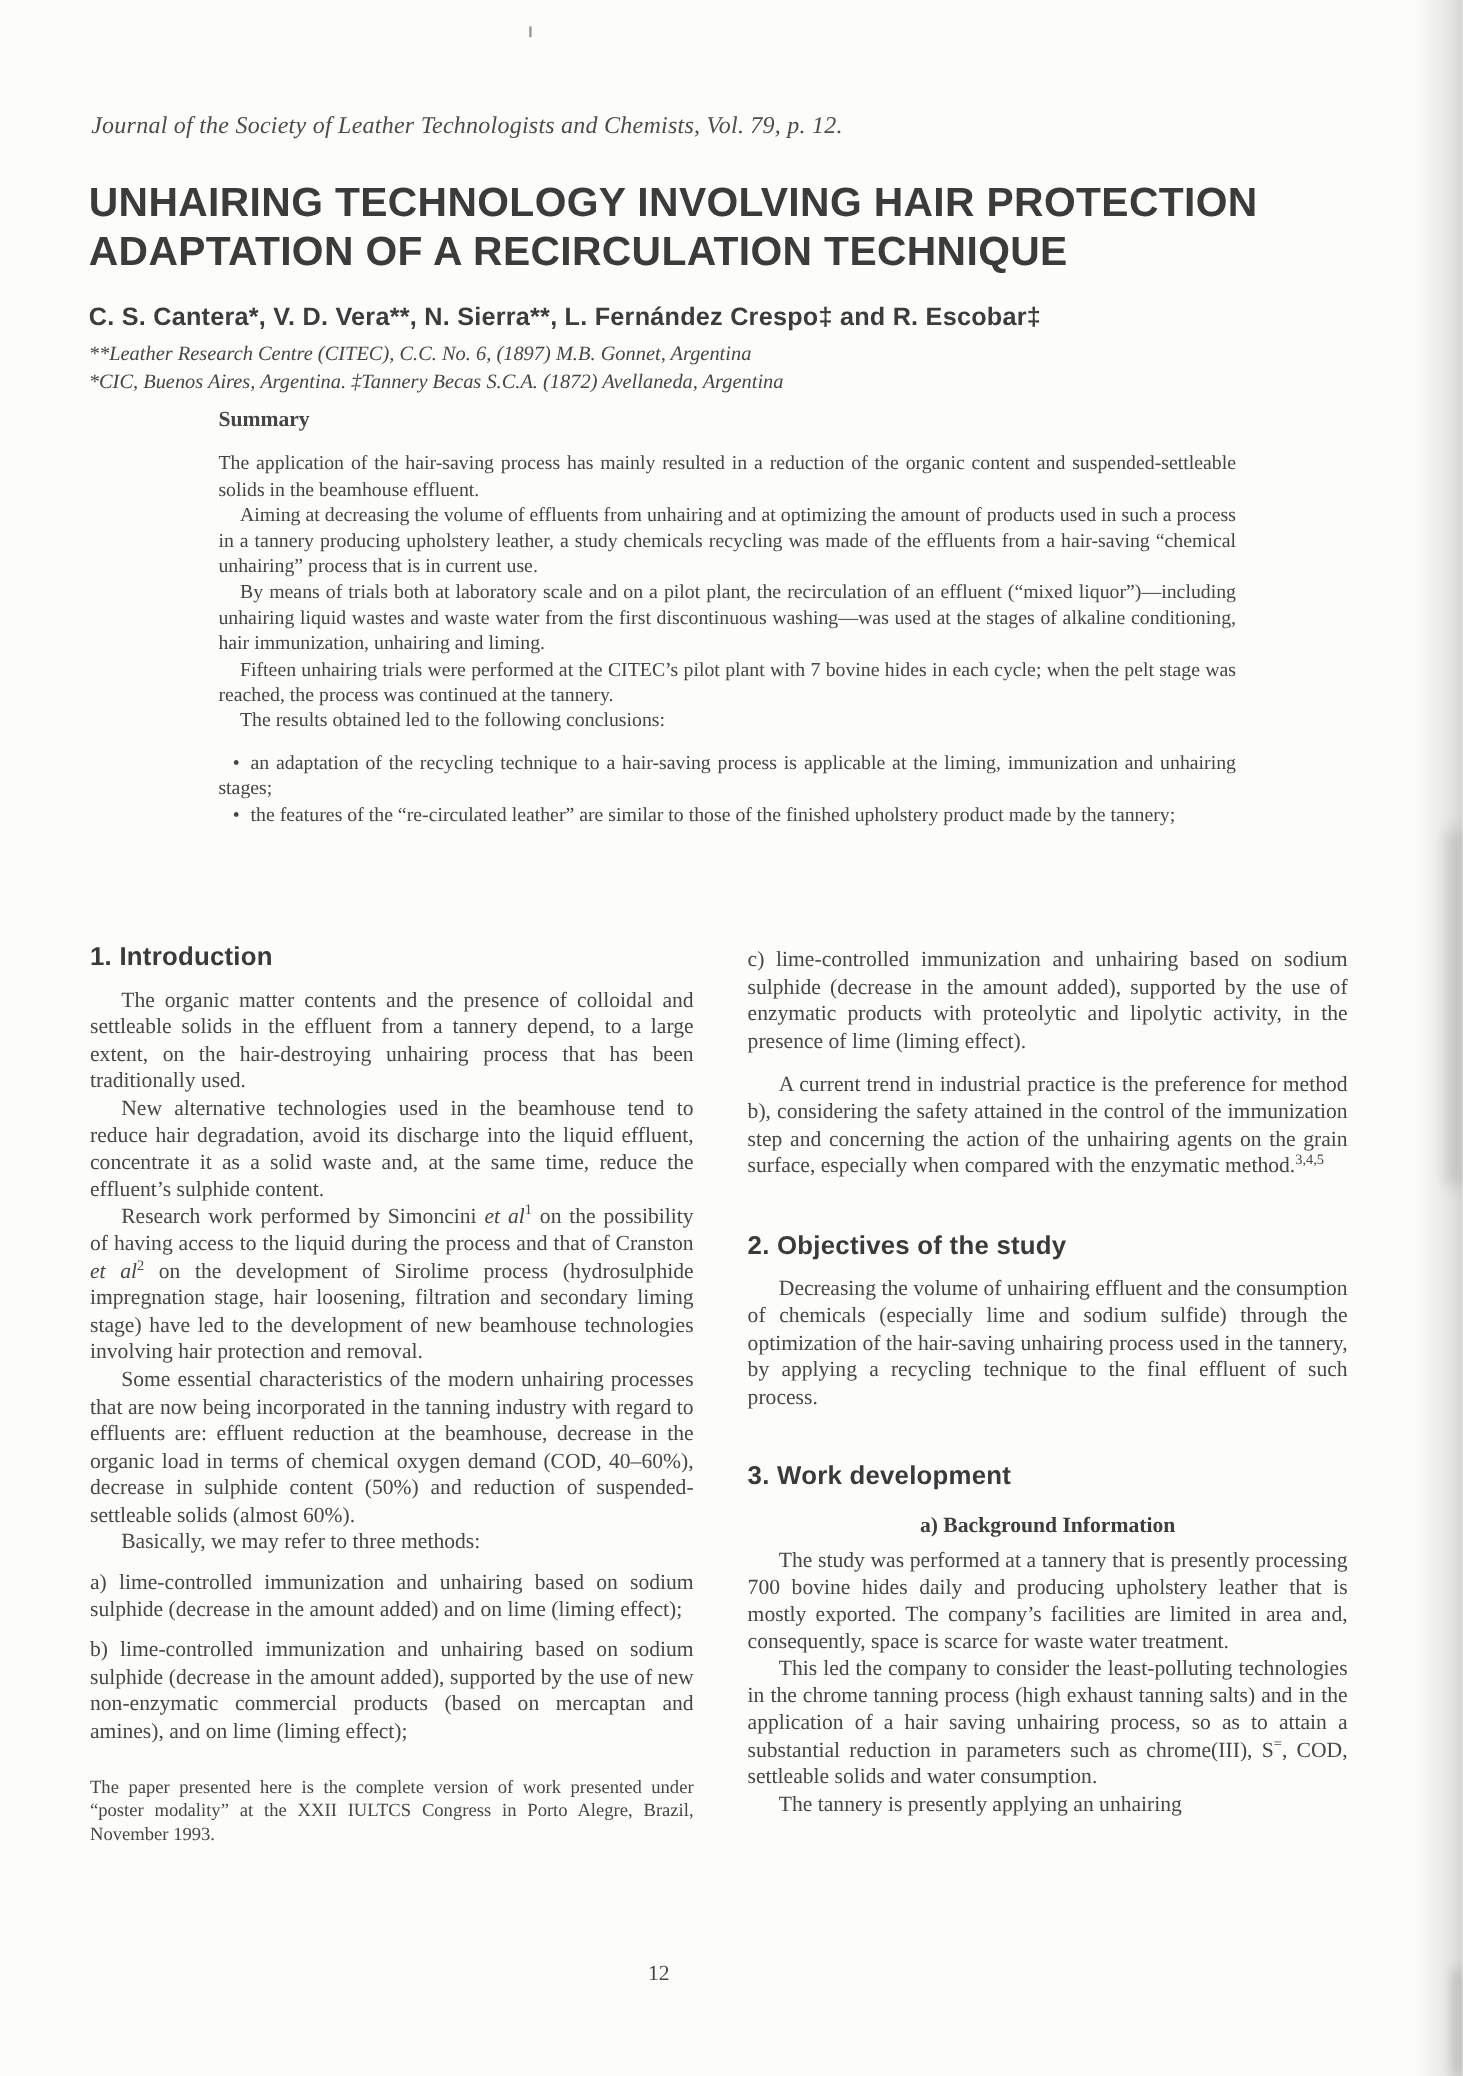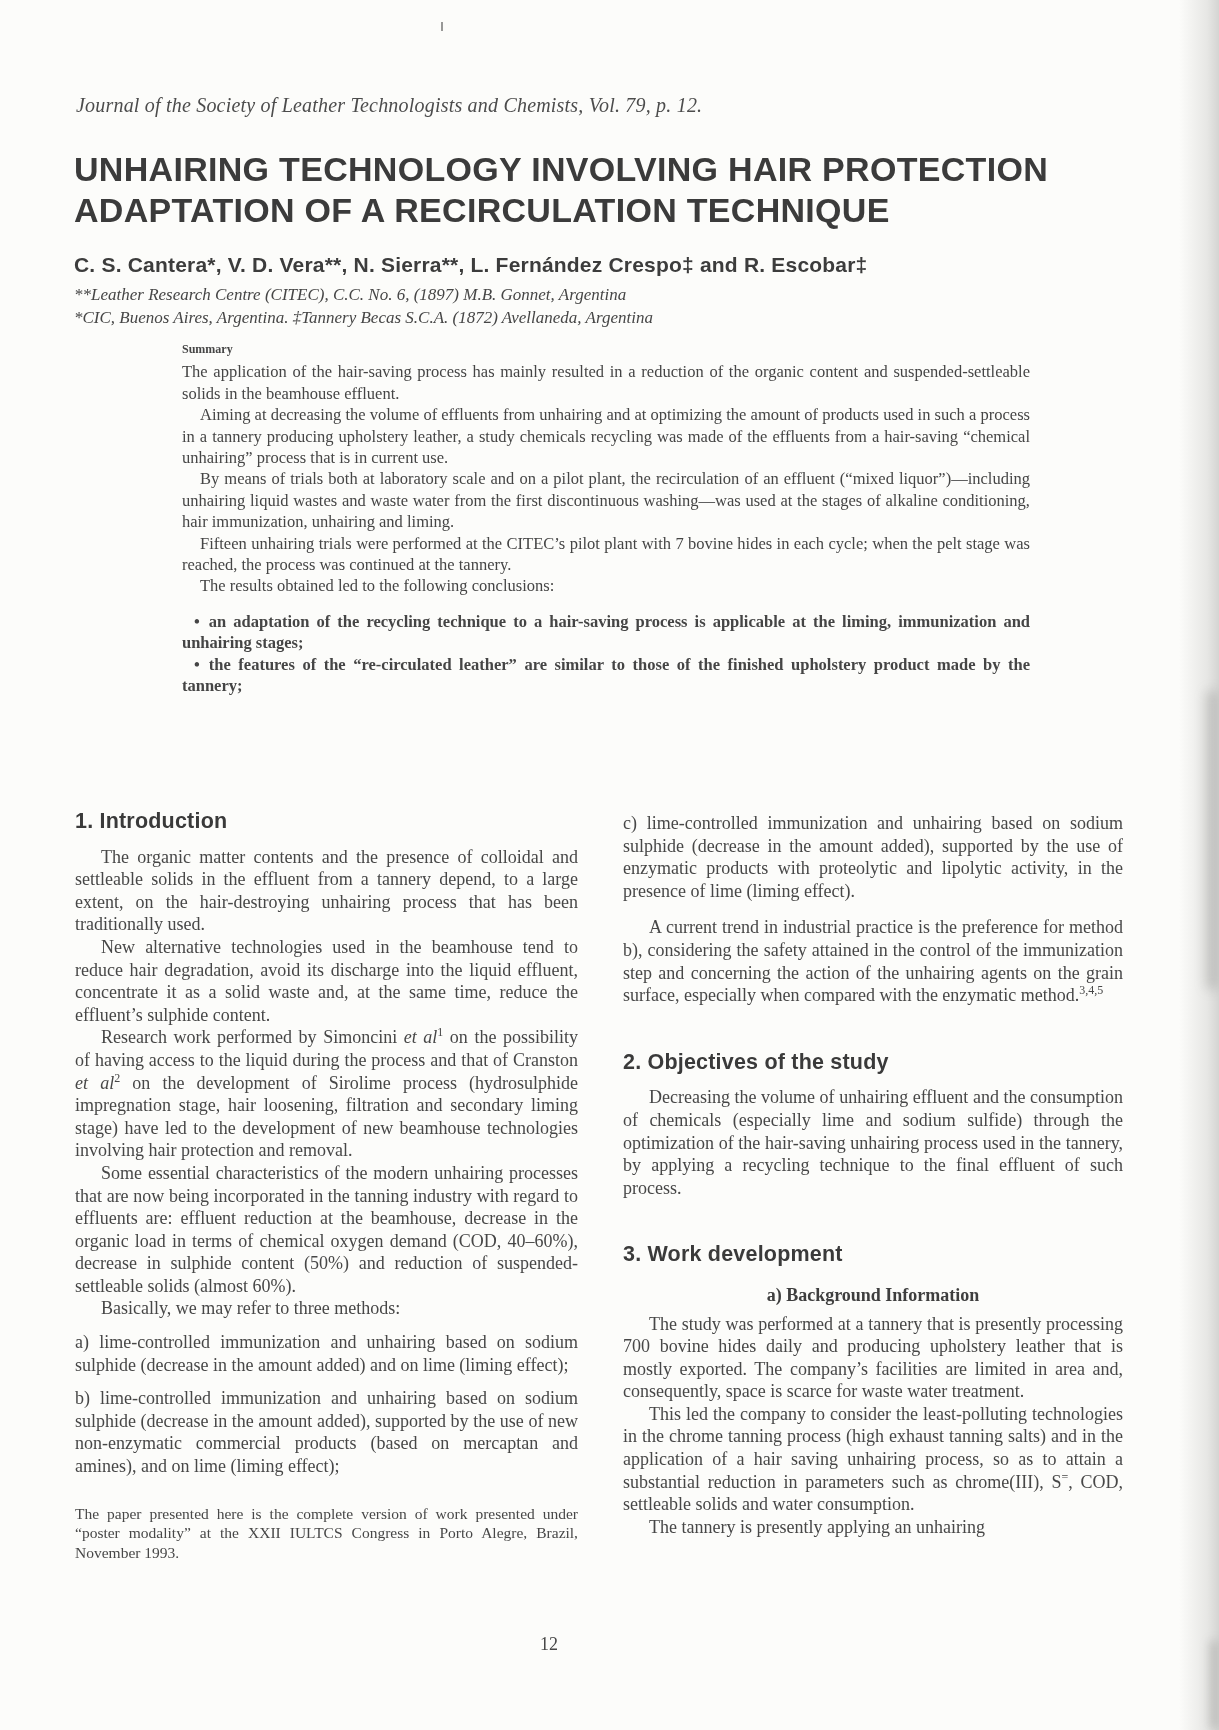"Summary" .summary .sum-head { font-size: 12px -> 18px; margin: 0 0 1px 0 -> 0 0 15px 0 }
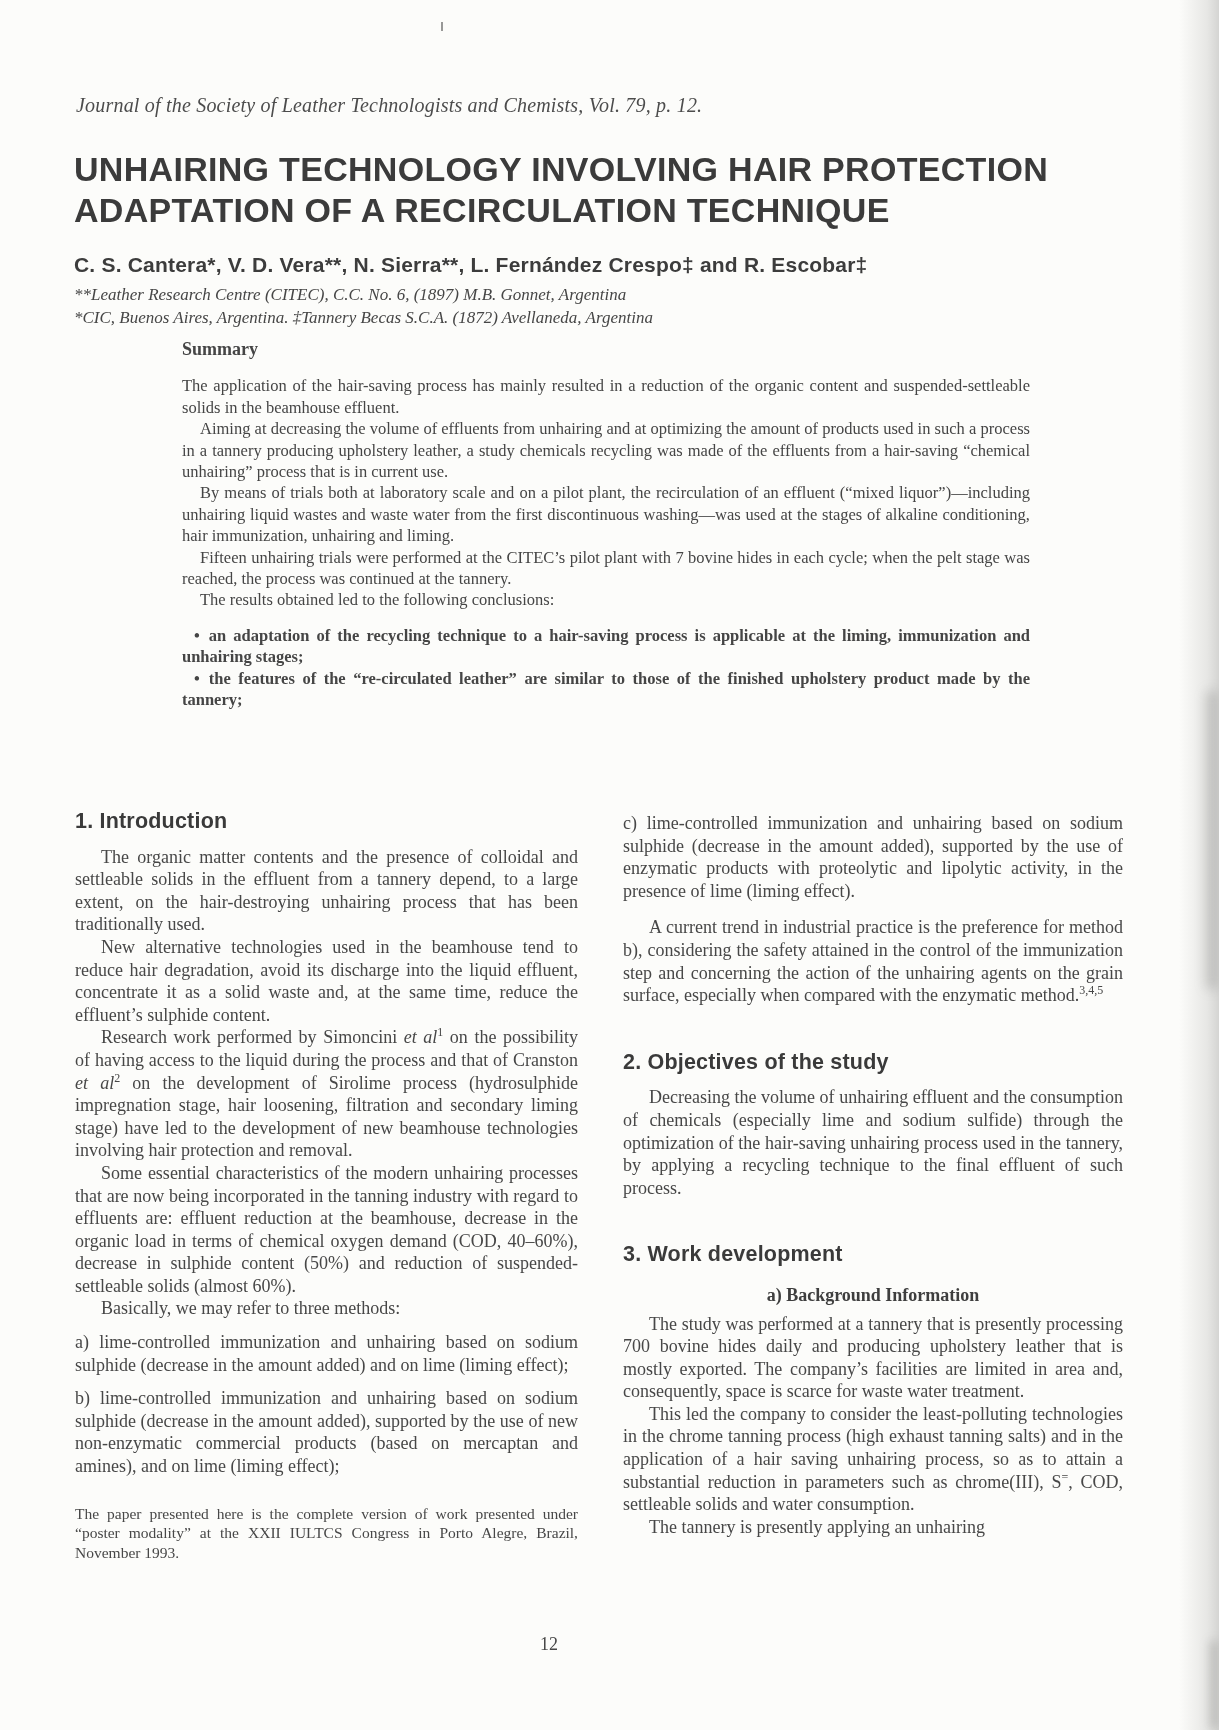"• an adaptation of the" .summary p.bullet { font-weight: bold -> none }
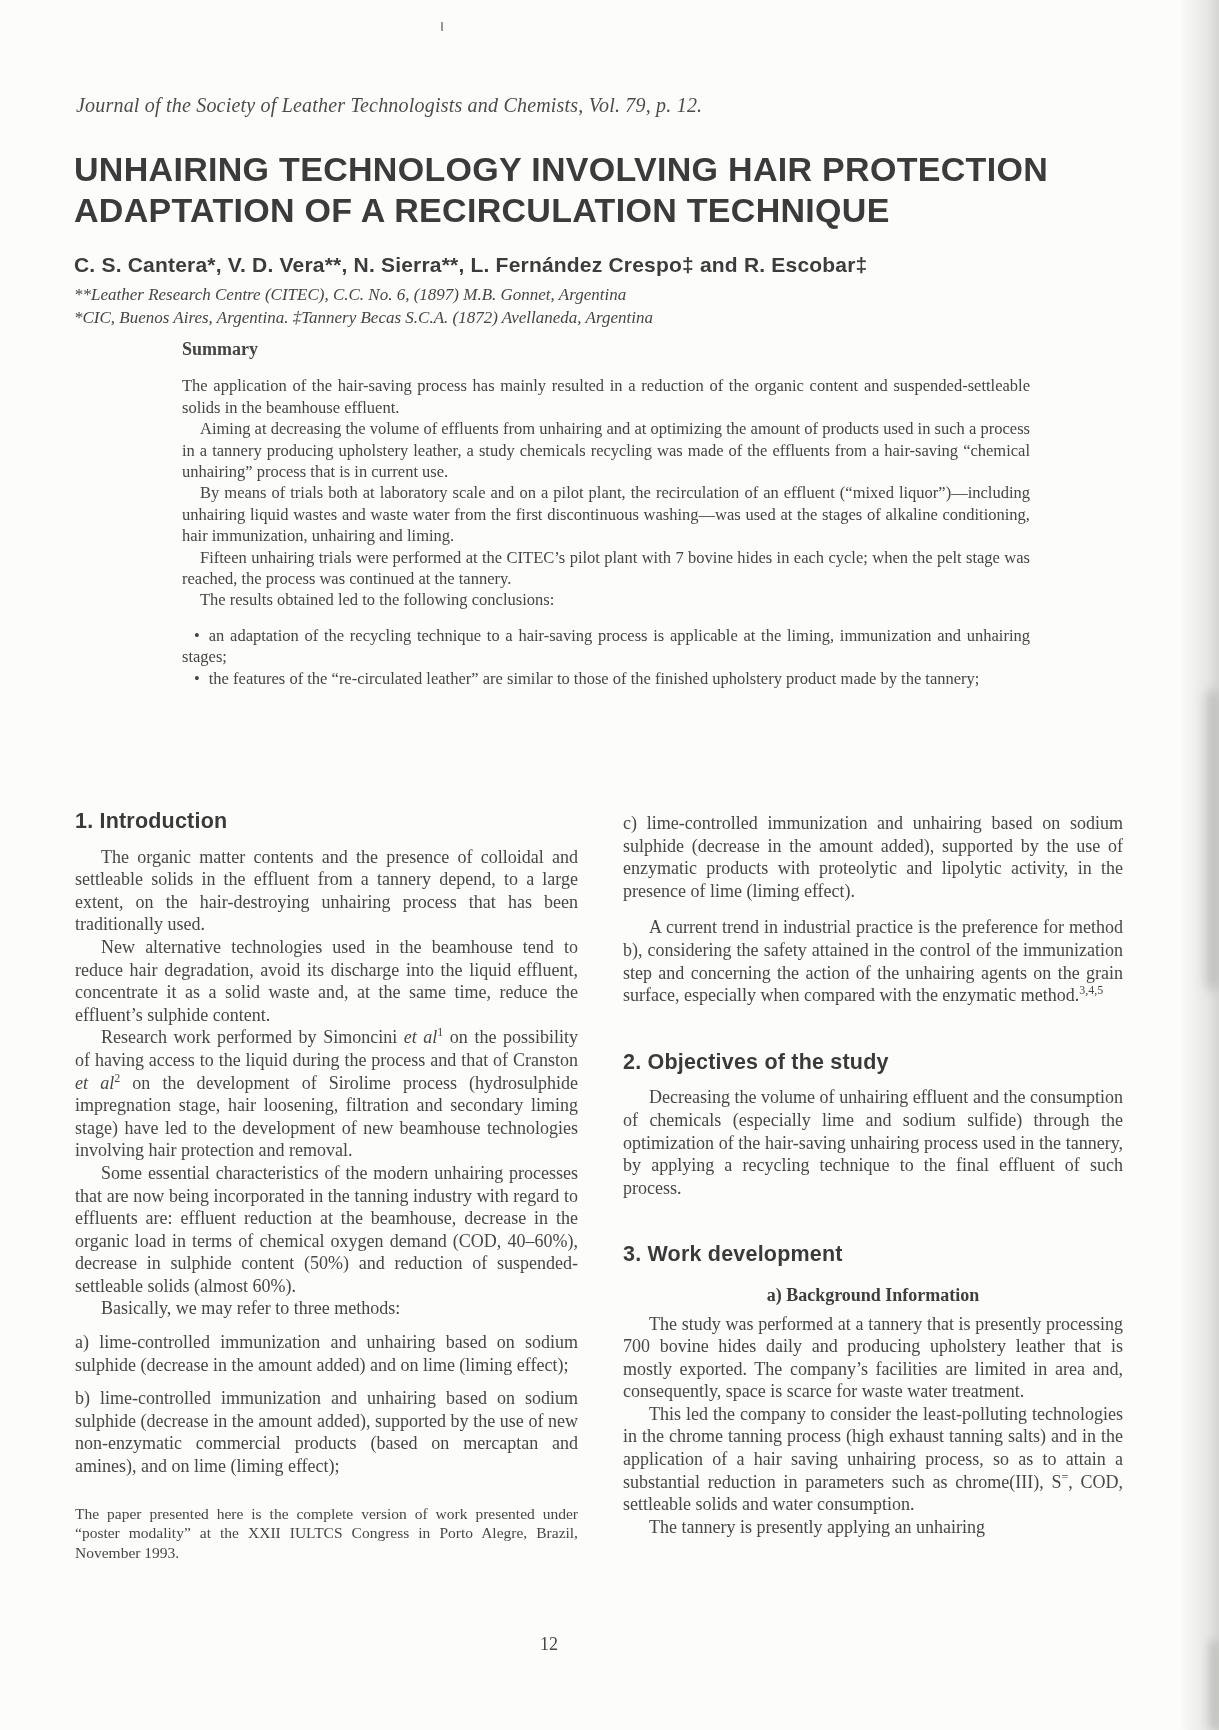"1. Introduction" .columns { top: 810px -> 786px }
